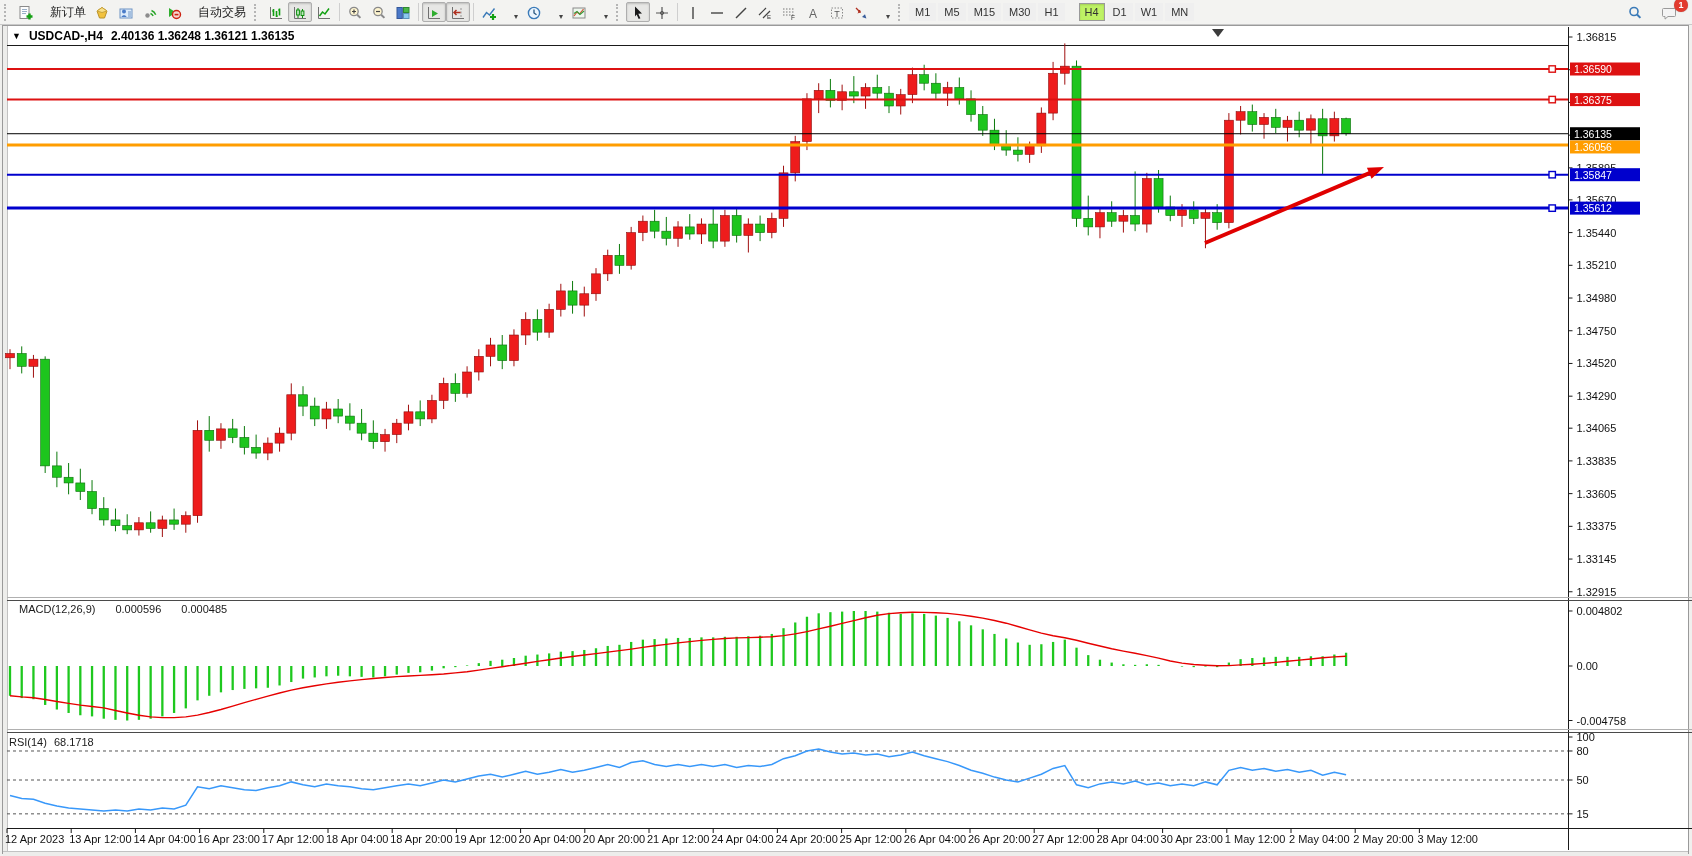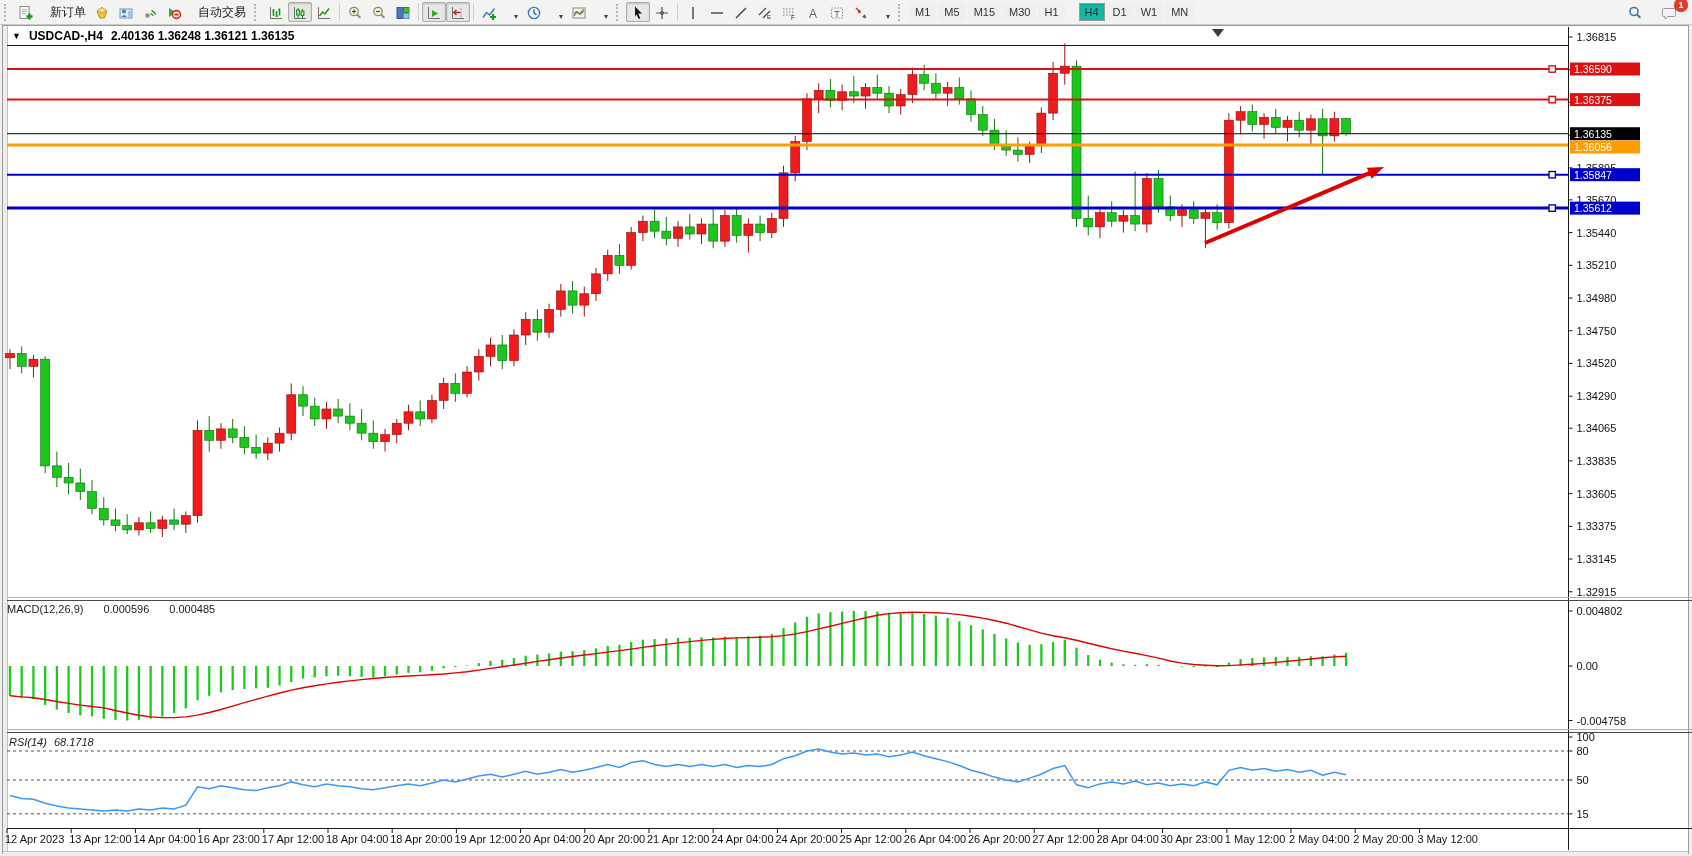"H4" .tf-btn.active { background: #14b8a6 -> #bef264 }
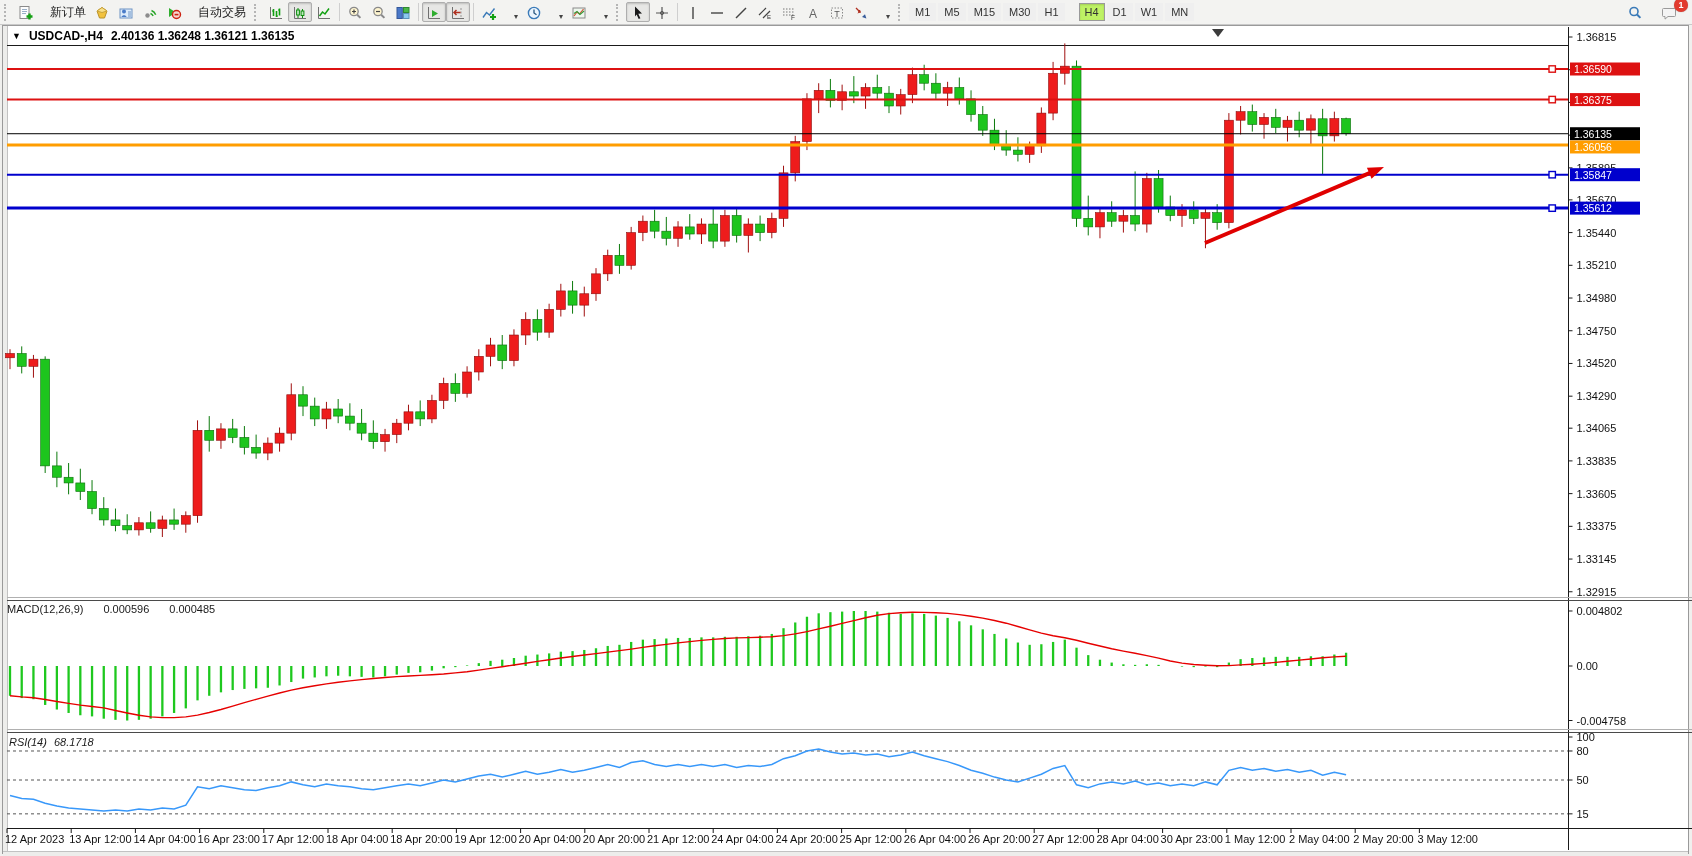"MACD(12,26,9)" #macd-label { left: 7px -> 19px }
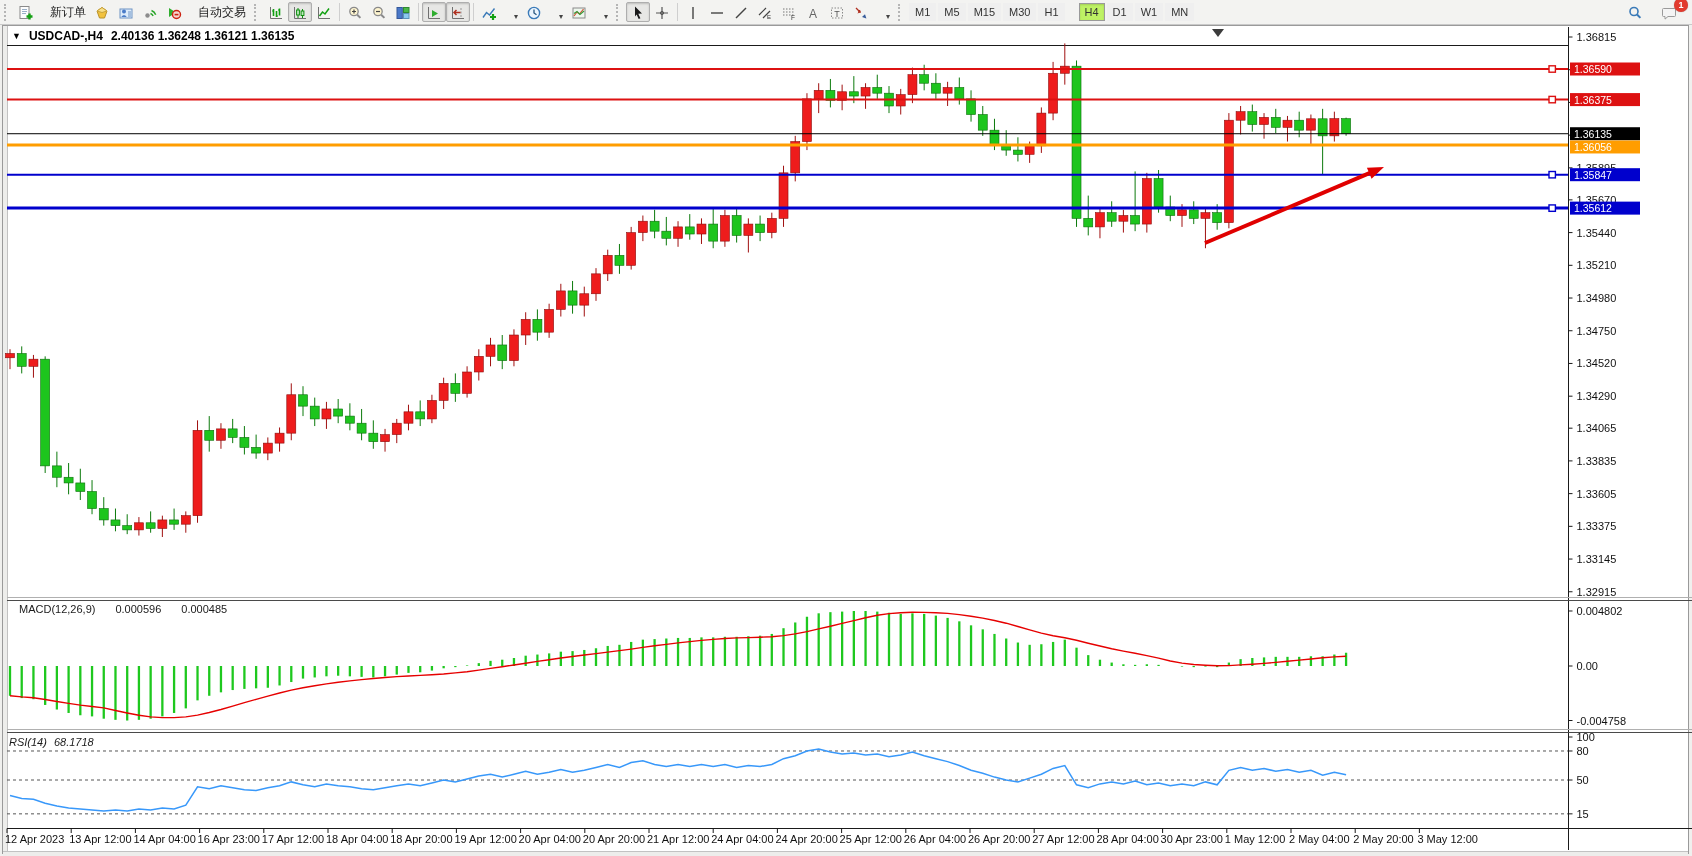"RSI(14)" #rsi-label { font-style: italic -> none }
